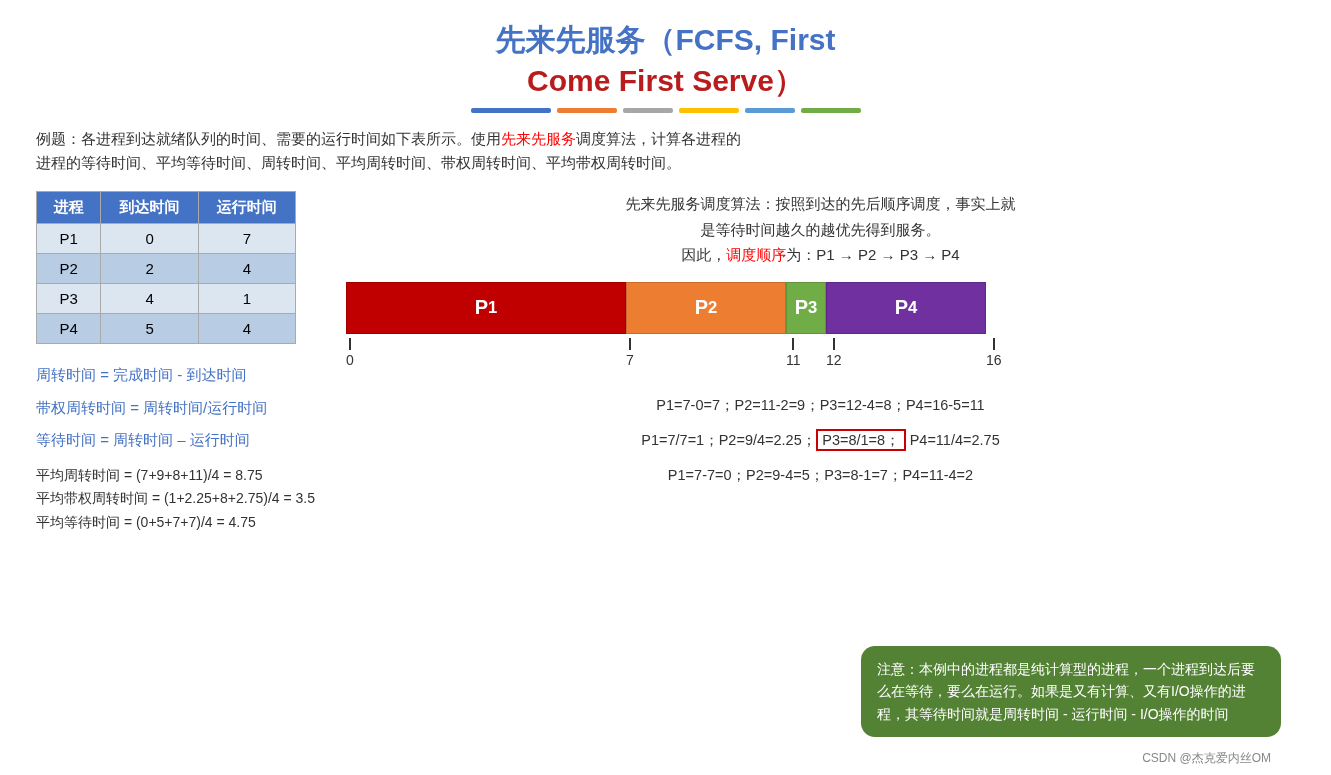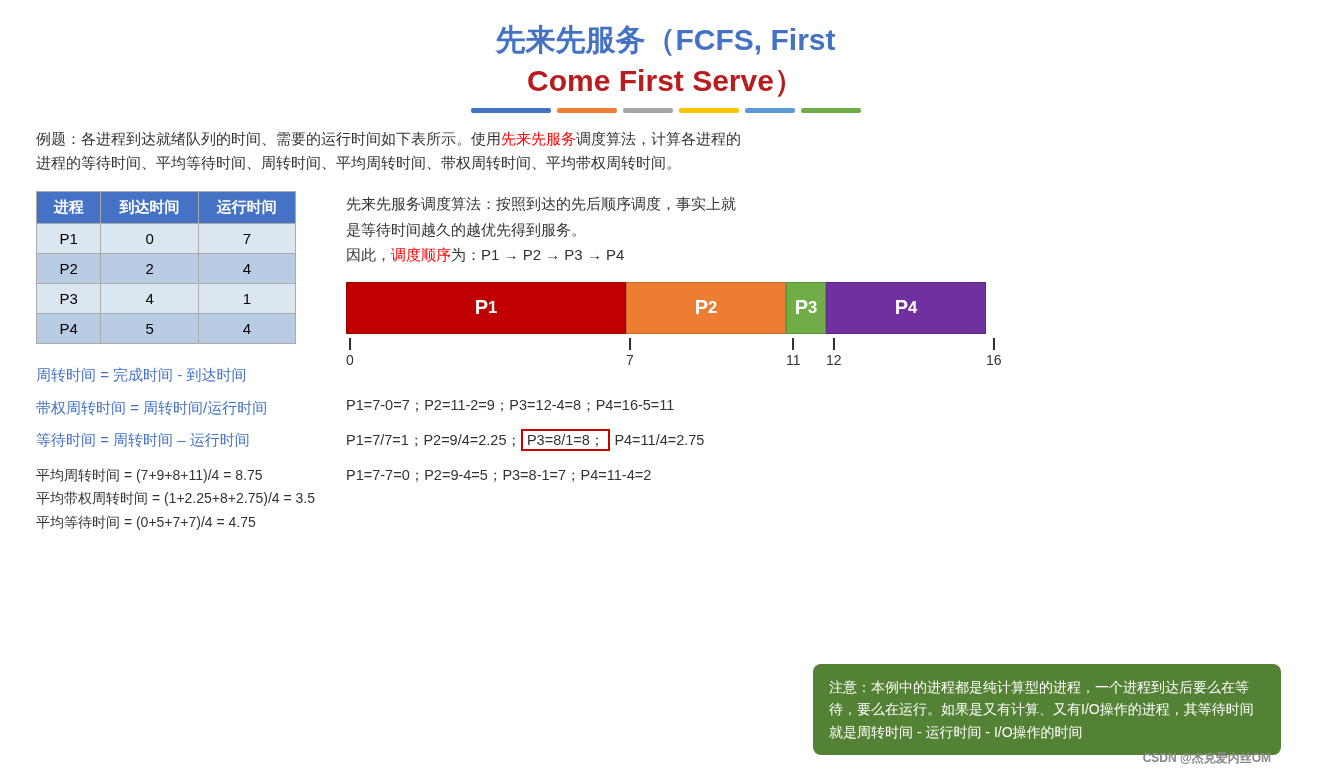"先来先服务调度算法：按照到达的先后顺序调度，事实上就" .right-col { text-align: none -> center }
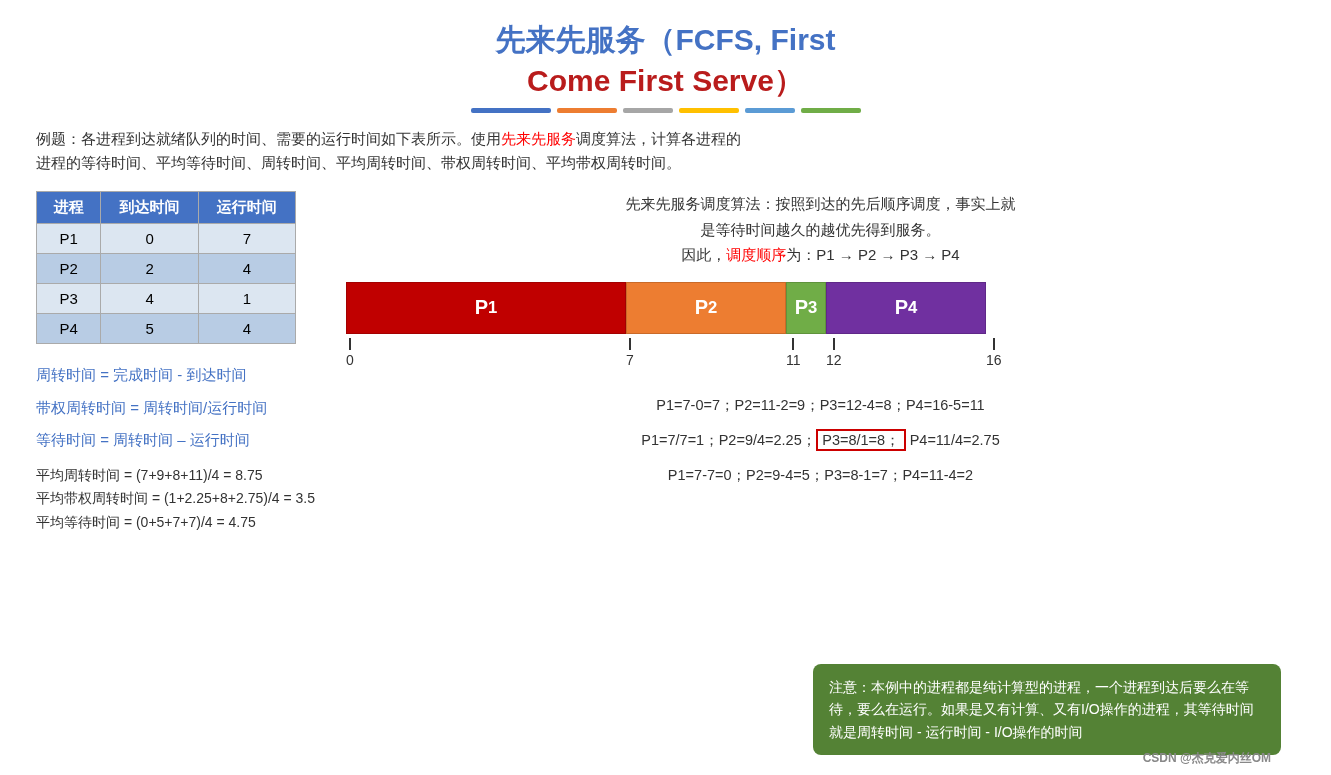"注意：本例中的进程都是纯计算型的进程，一个进程到达后要么在等待，要么在运行。如果" .note-box { border-radius: 8px -> 14px; bottom: 20px -> 38px; width: 468px -> 420px }
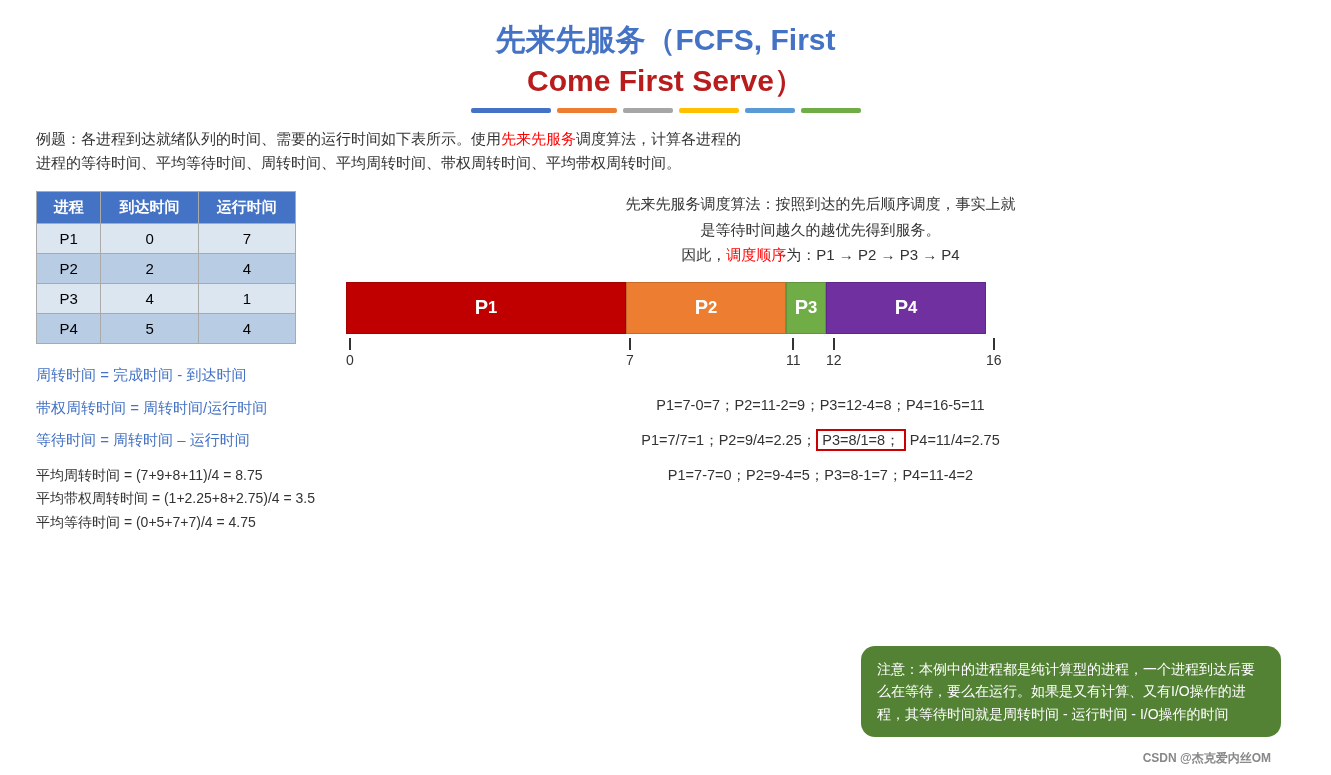"CSDN @杰克爱内丝OM" .watermark { font-weight: bold -> none }
